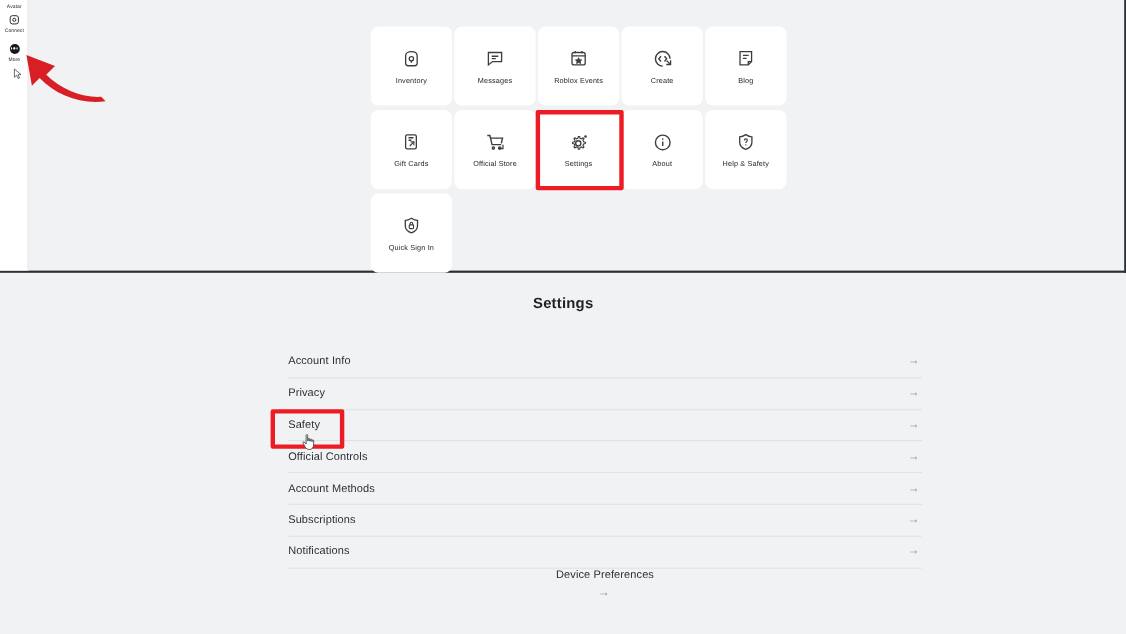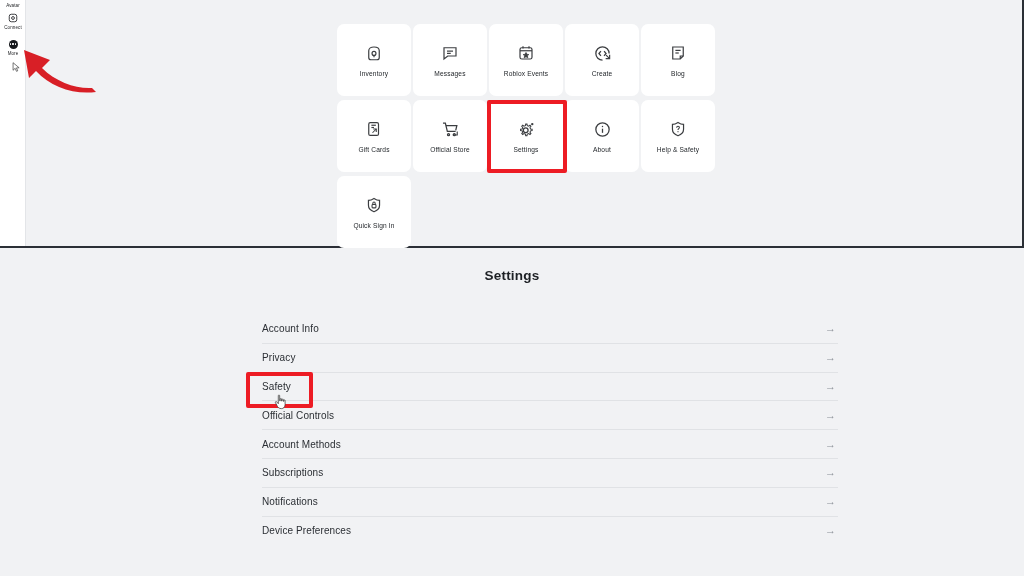"Device Preferences" .settings-row:last-child { flex-direction: none -> column }
